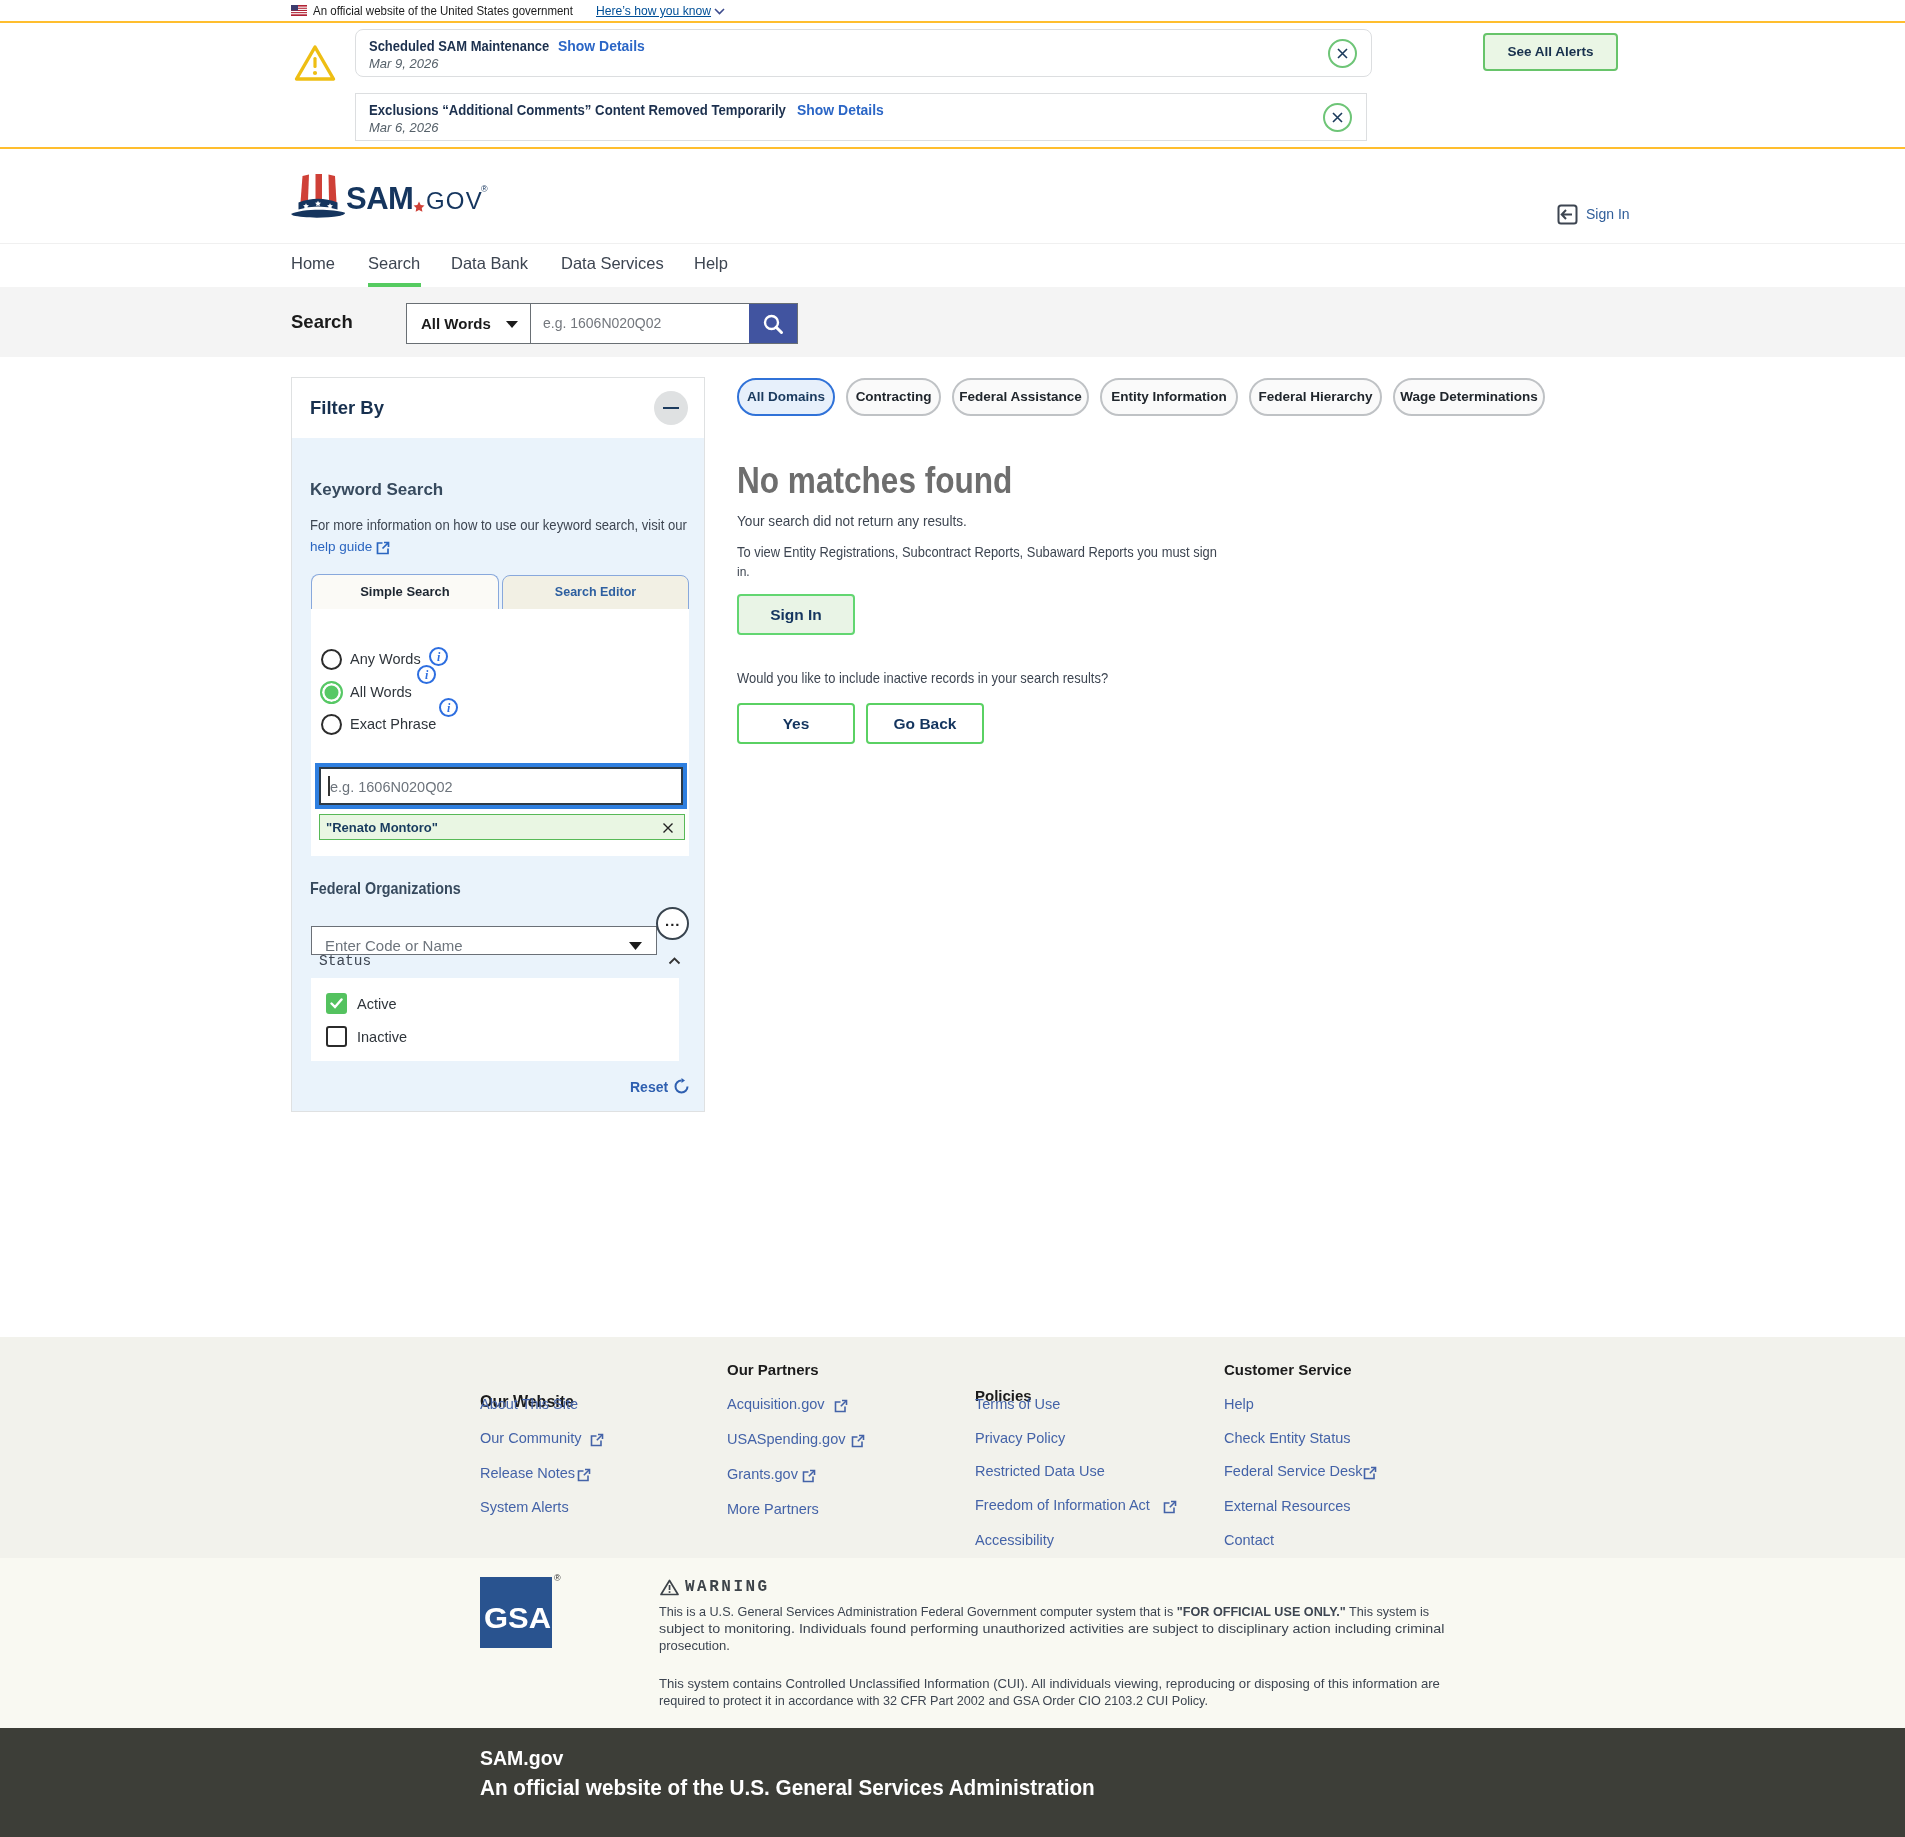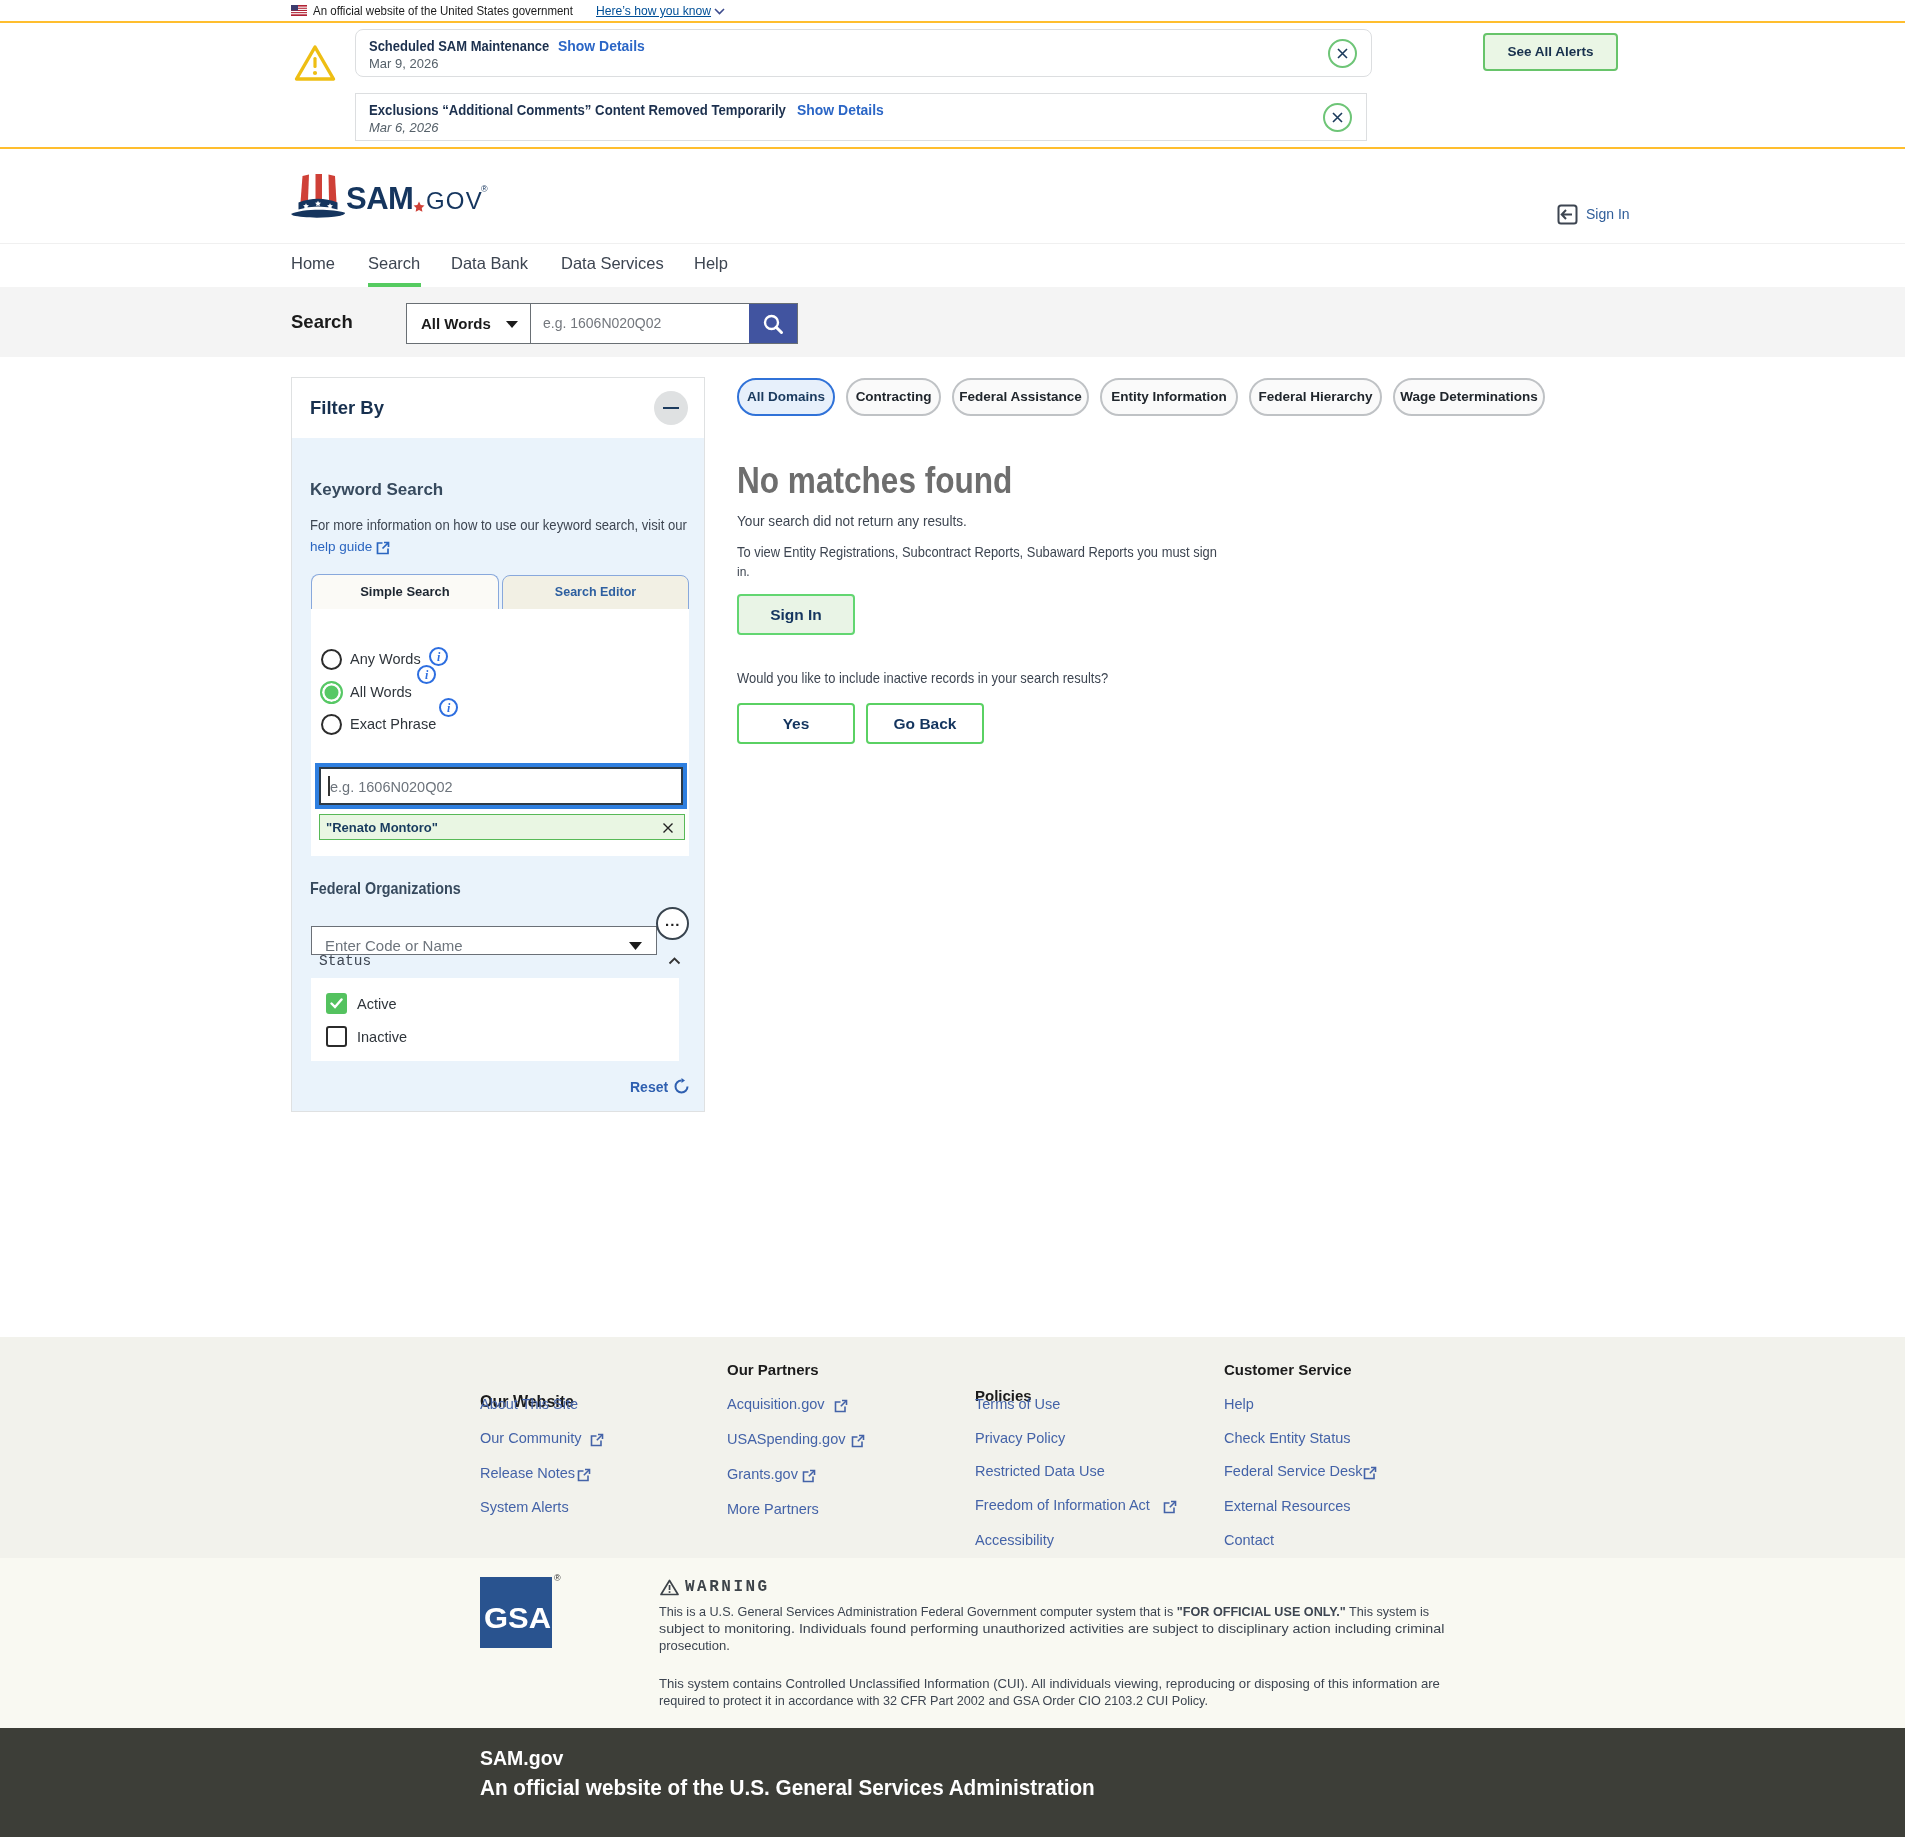"Mar 9, 2026" span.abs { font-style: none -> italic }
